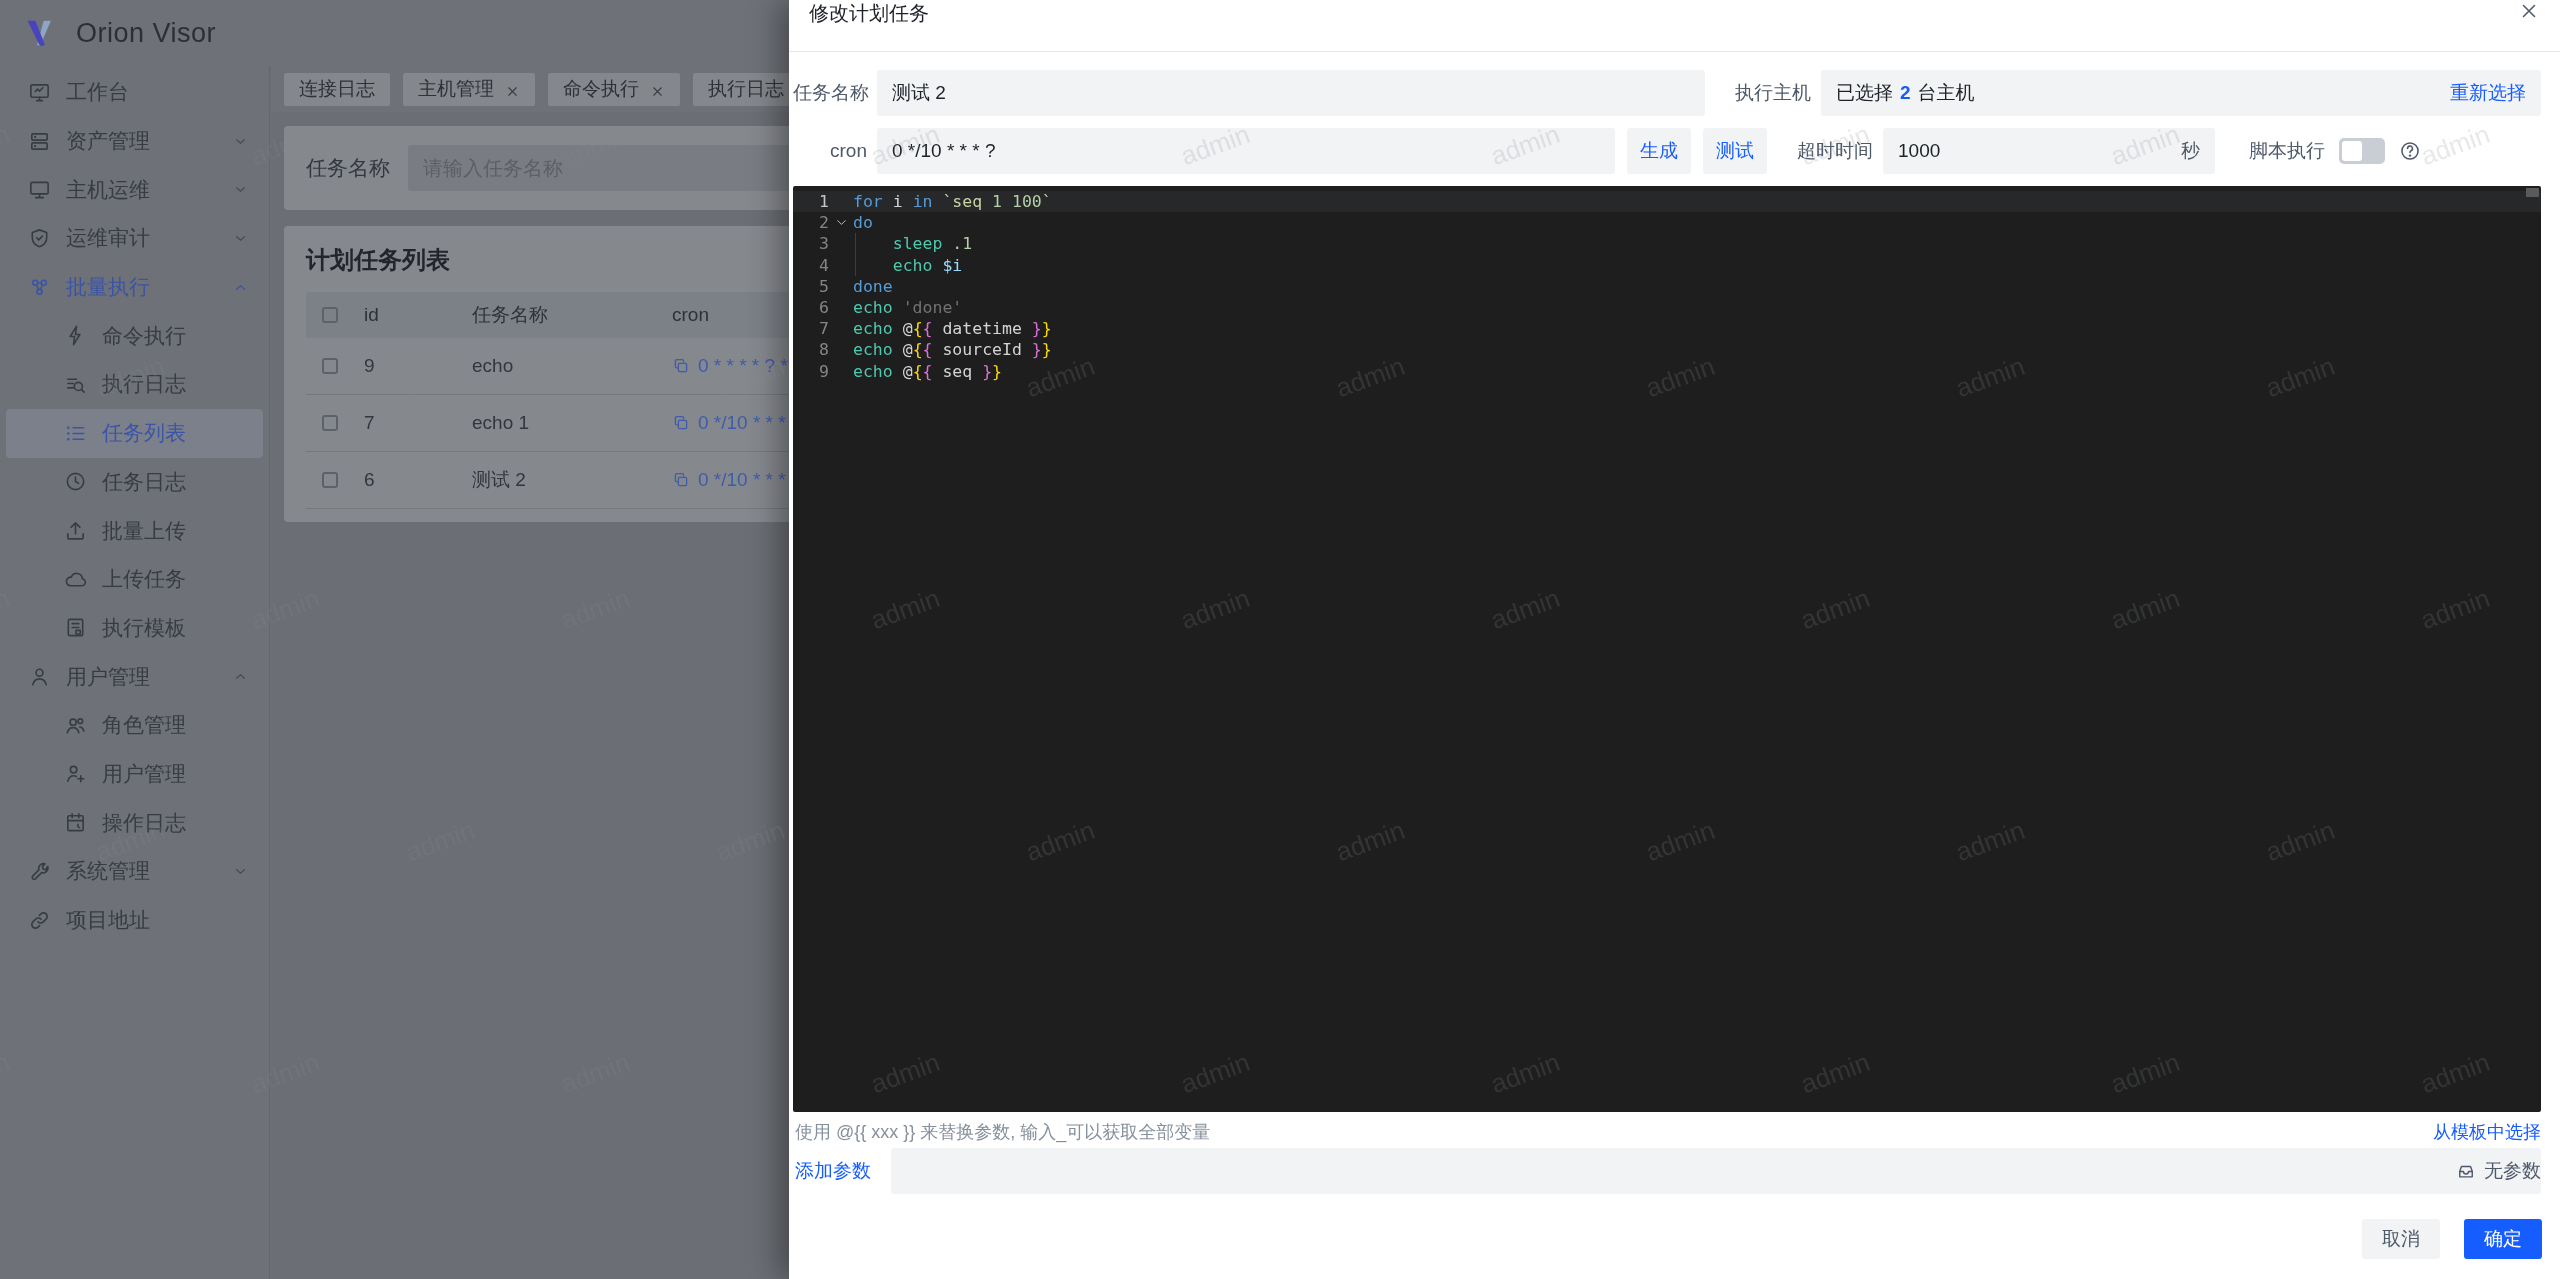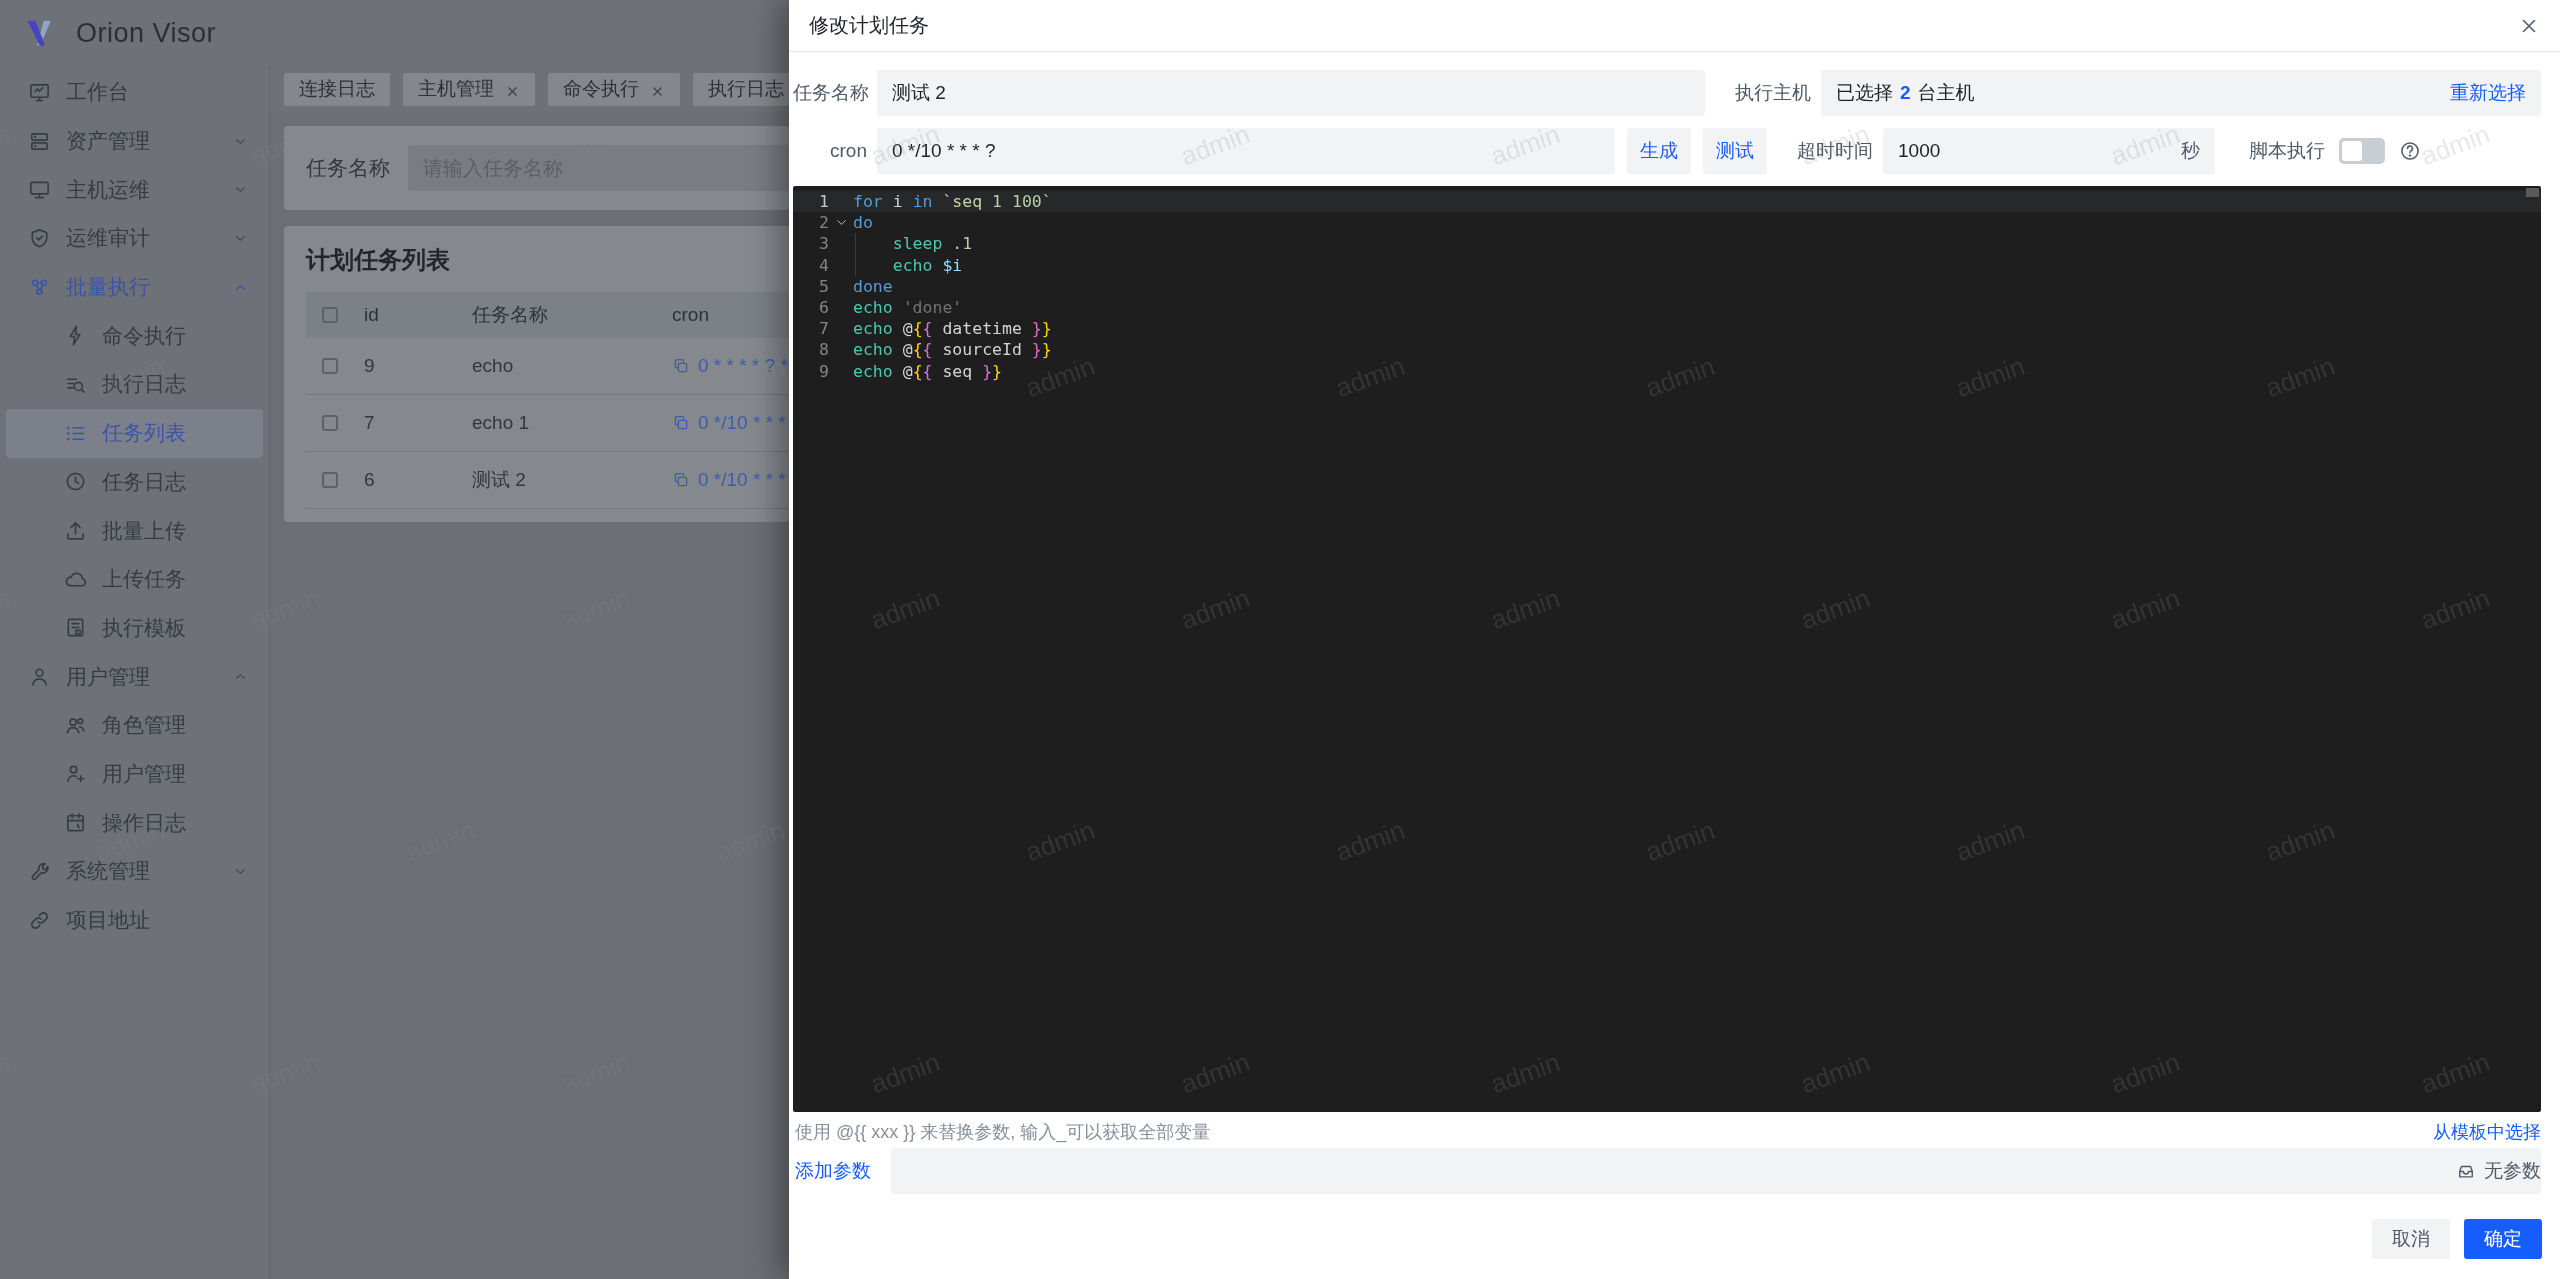"修改计划任务" .d-header { align-items: center -> none }
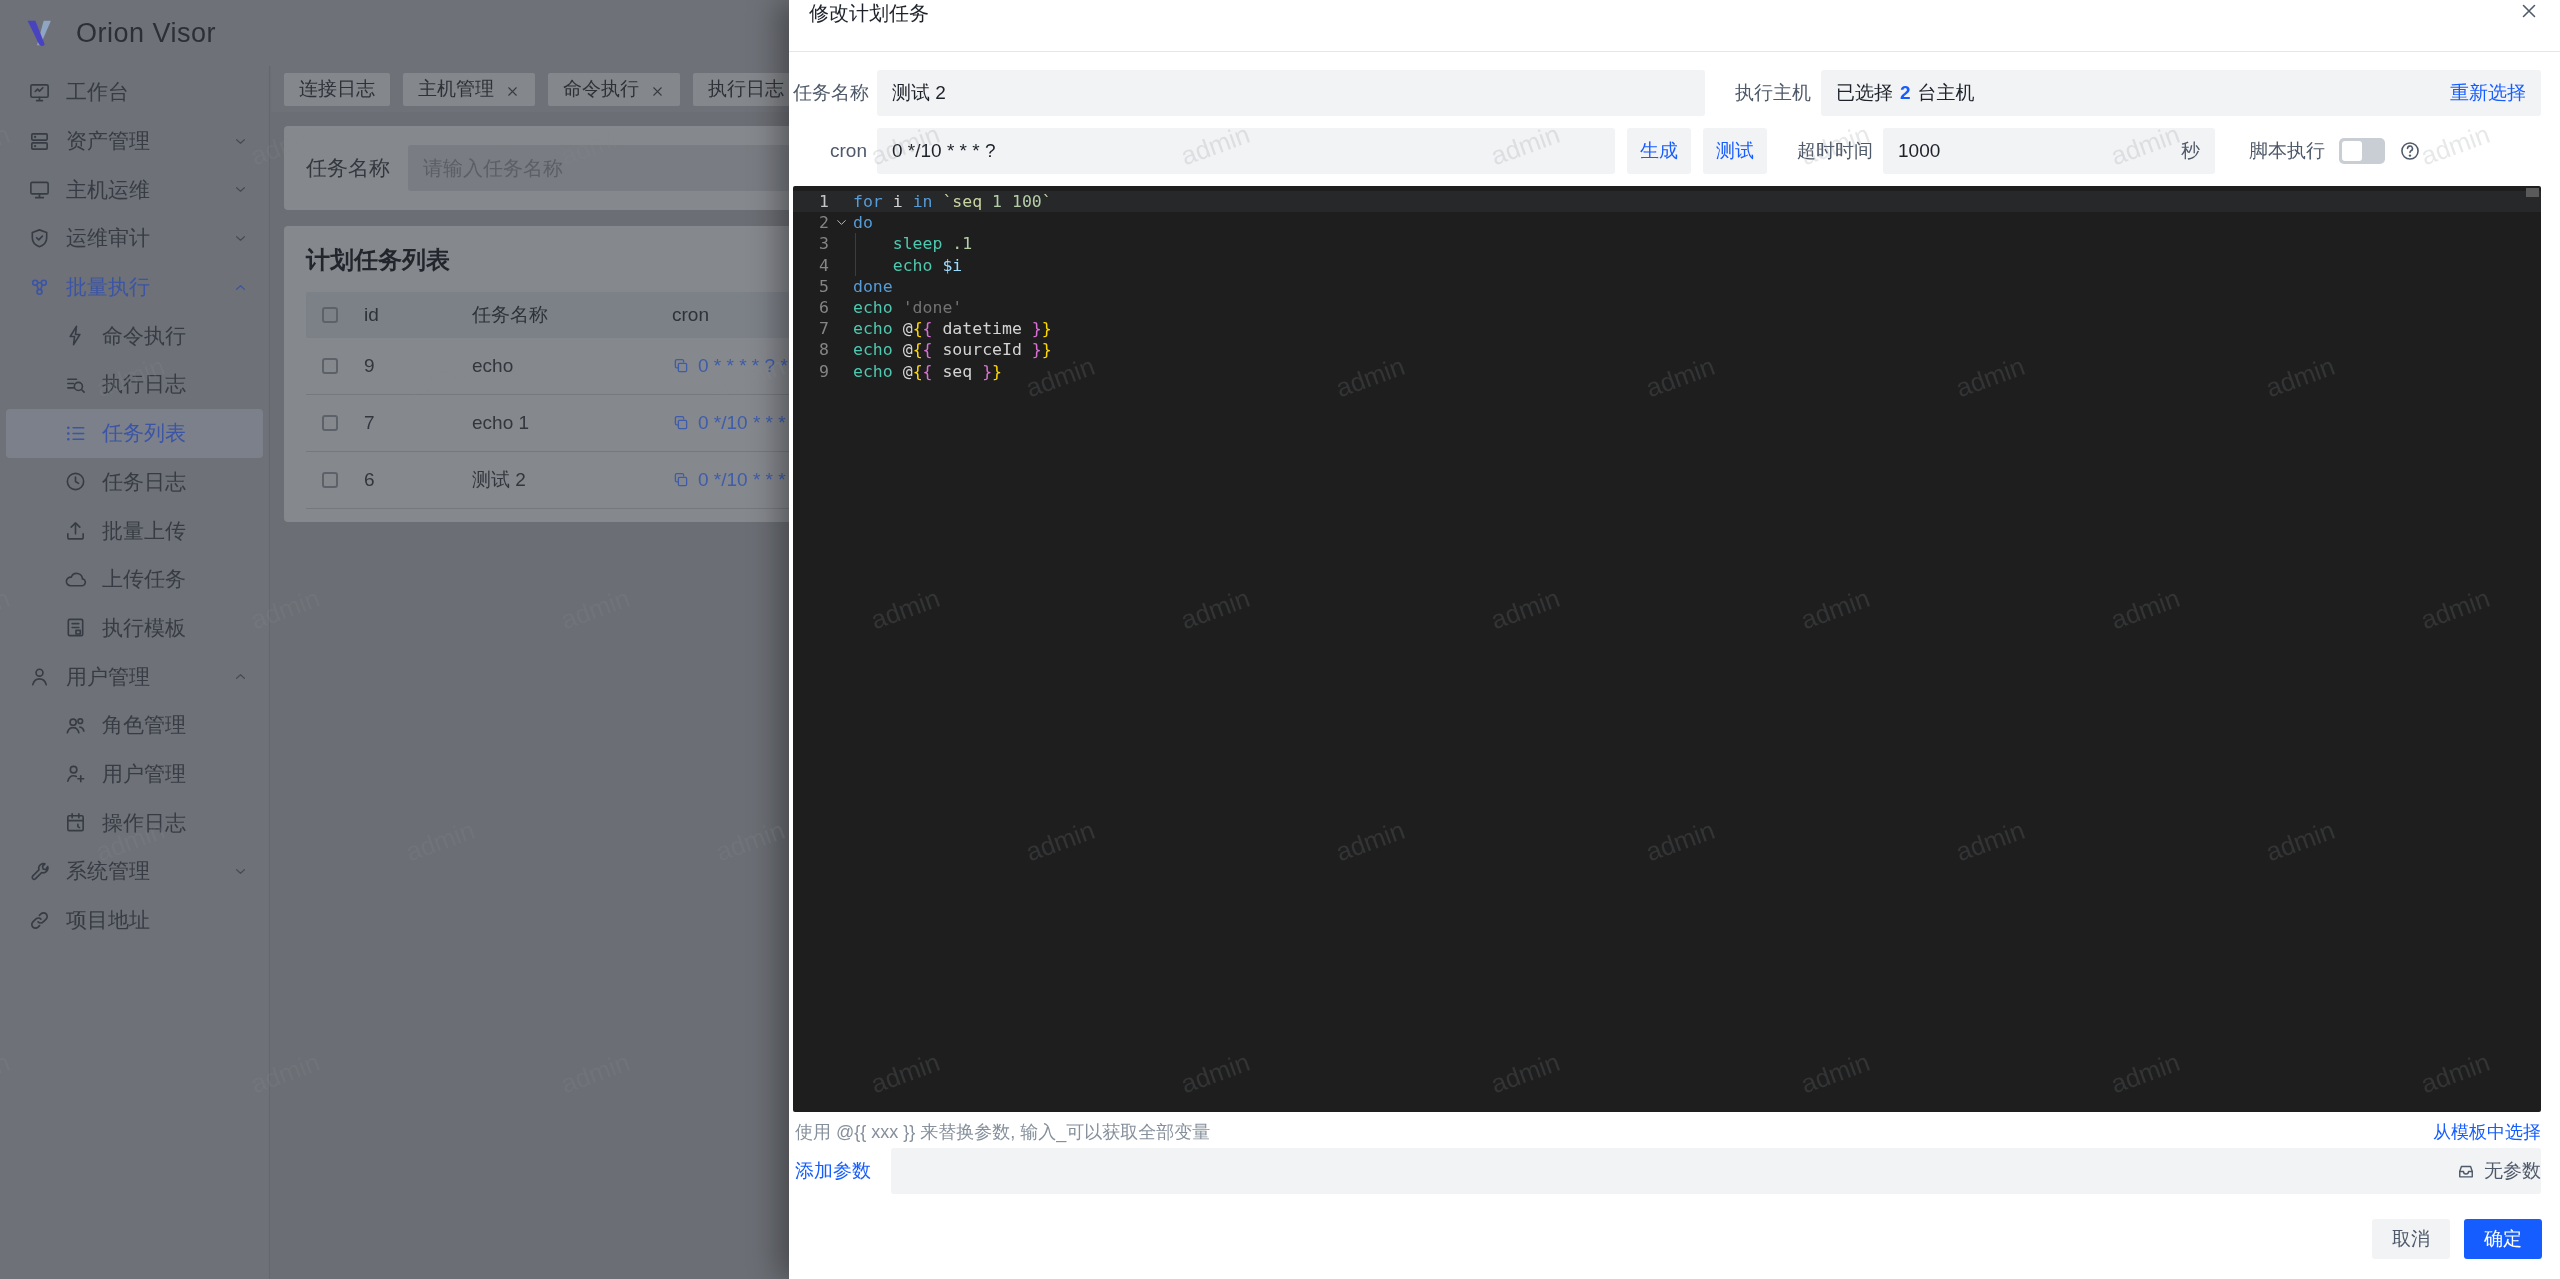"取消" .d-footer { gap: 14px -> 24px }
